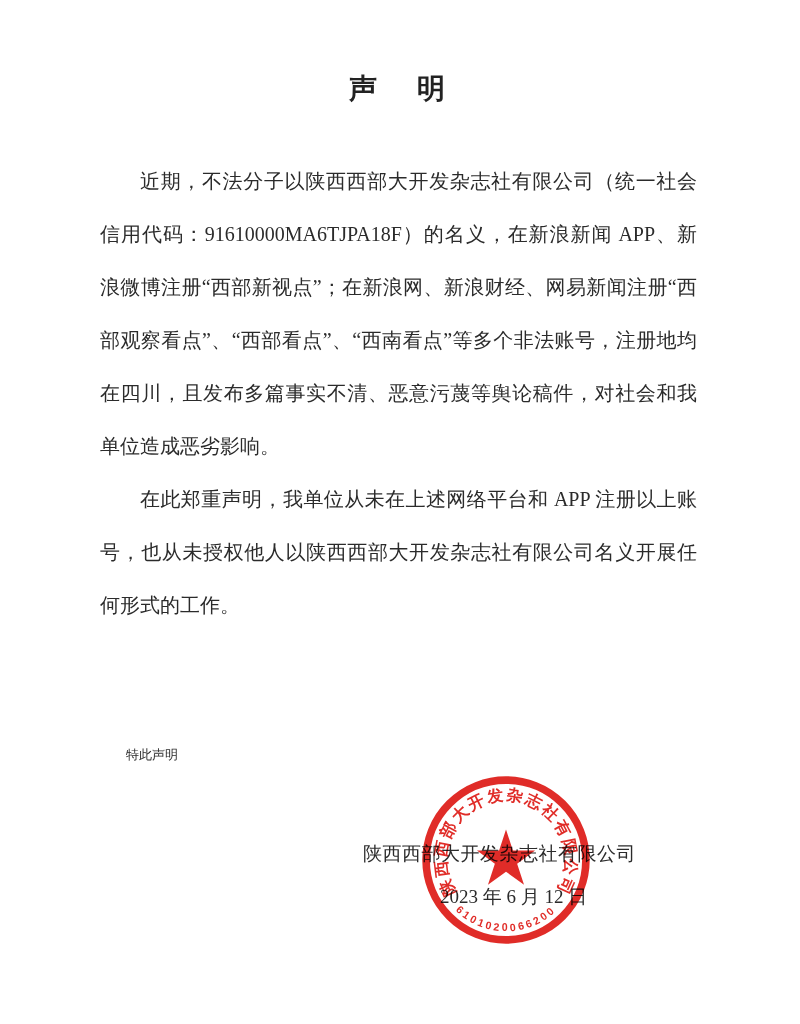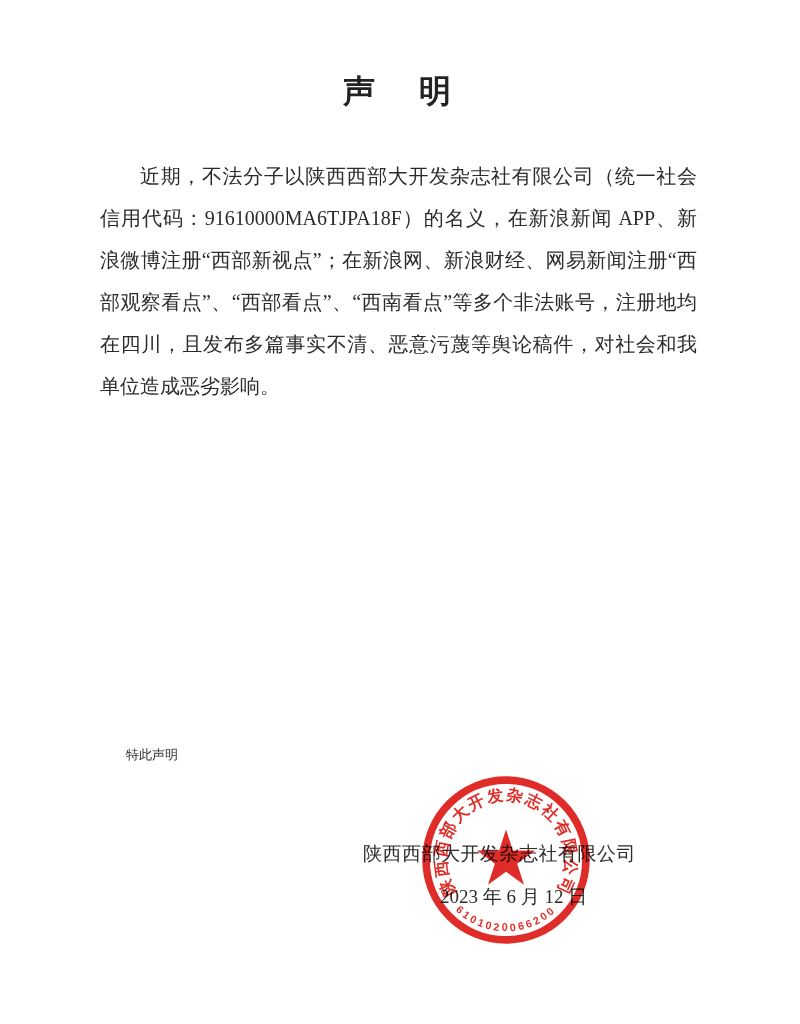"声 明" .doc-title { font-size: 32px -> 28px }
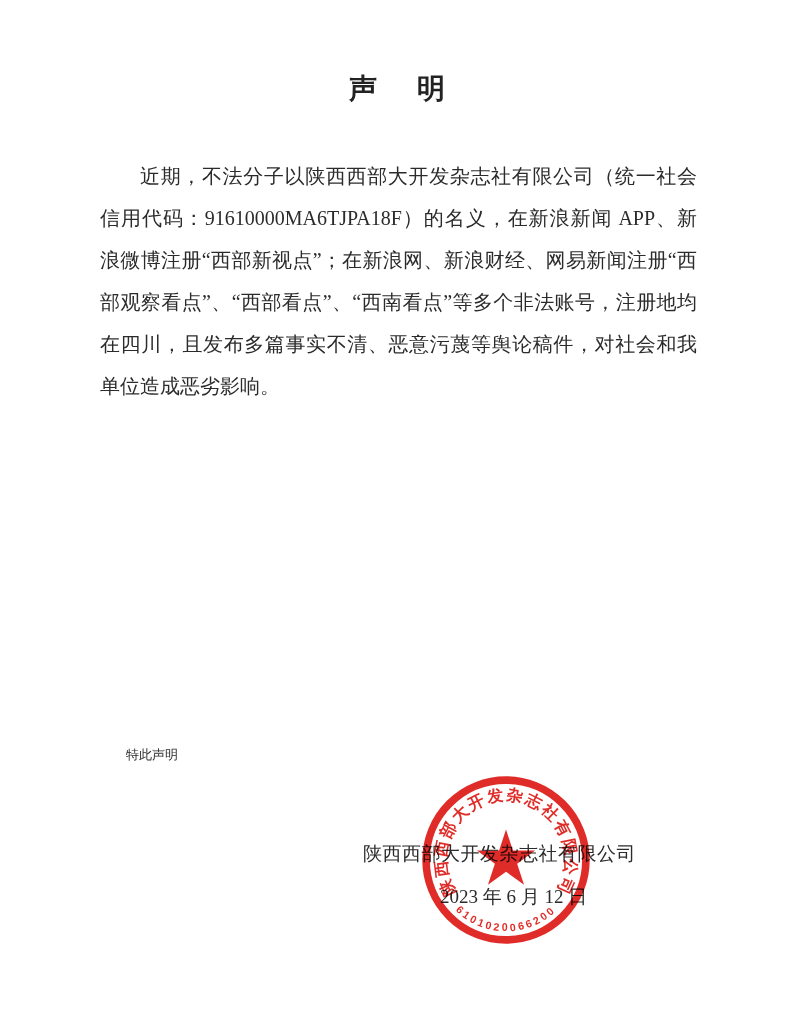"近期，不法分子以陕西西部大开发杂志社有限公司（统一社会信用代码：91610000" .doc-body { line-height: 42px -> 53px }
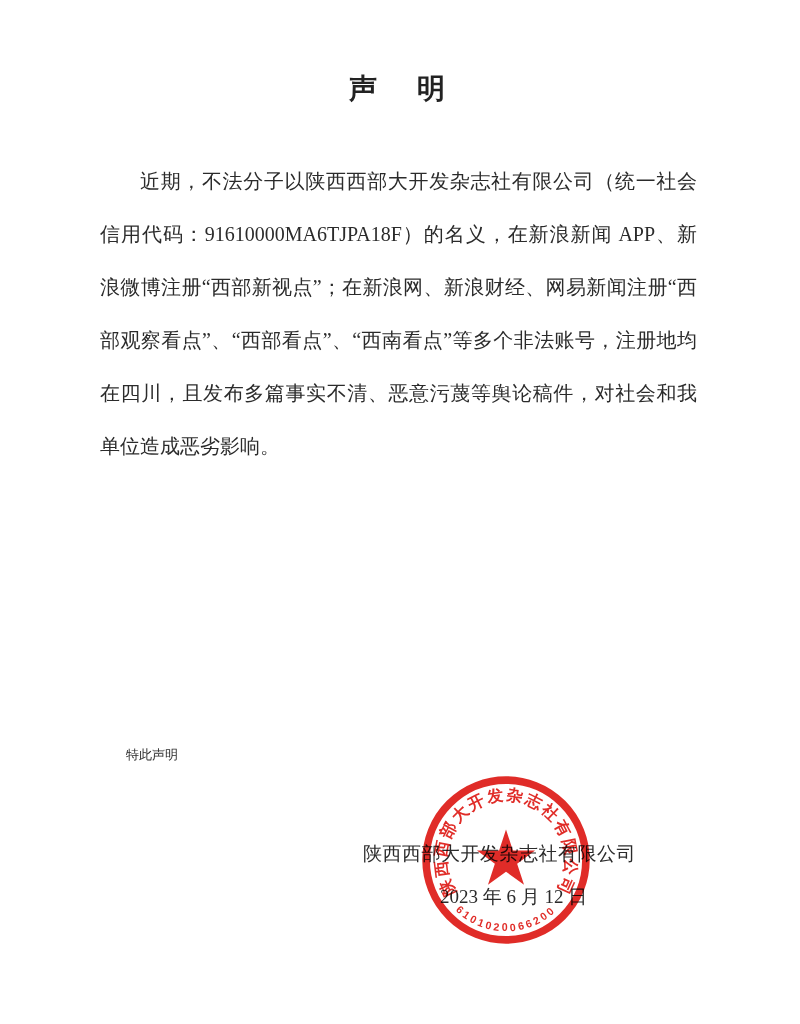"在此郑重声明，我单位从未在上述网络平台和 APP" p { html: none -> <p>在此郑重声明，我单位从未在上述网络平台和 APP 注册以上账号，也从未授权他人以陕西西部大开发杂志社有限公司名义开展任何形式的工作。</p> }
